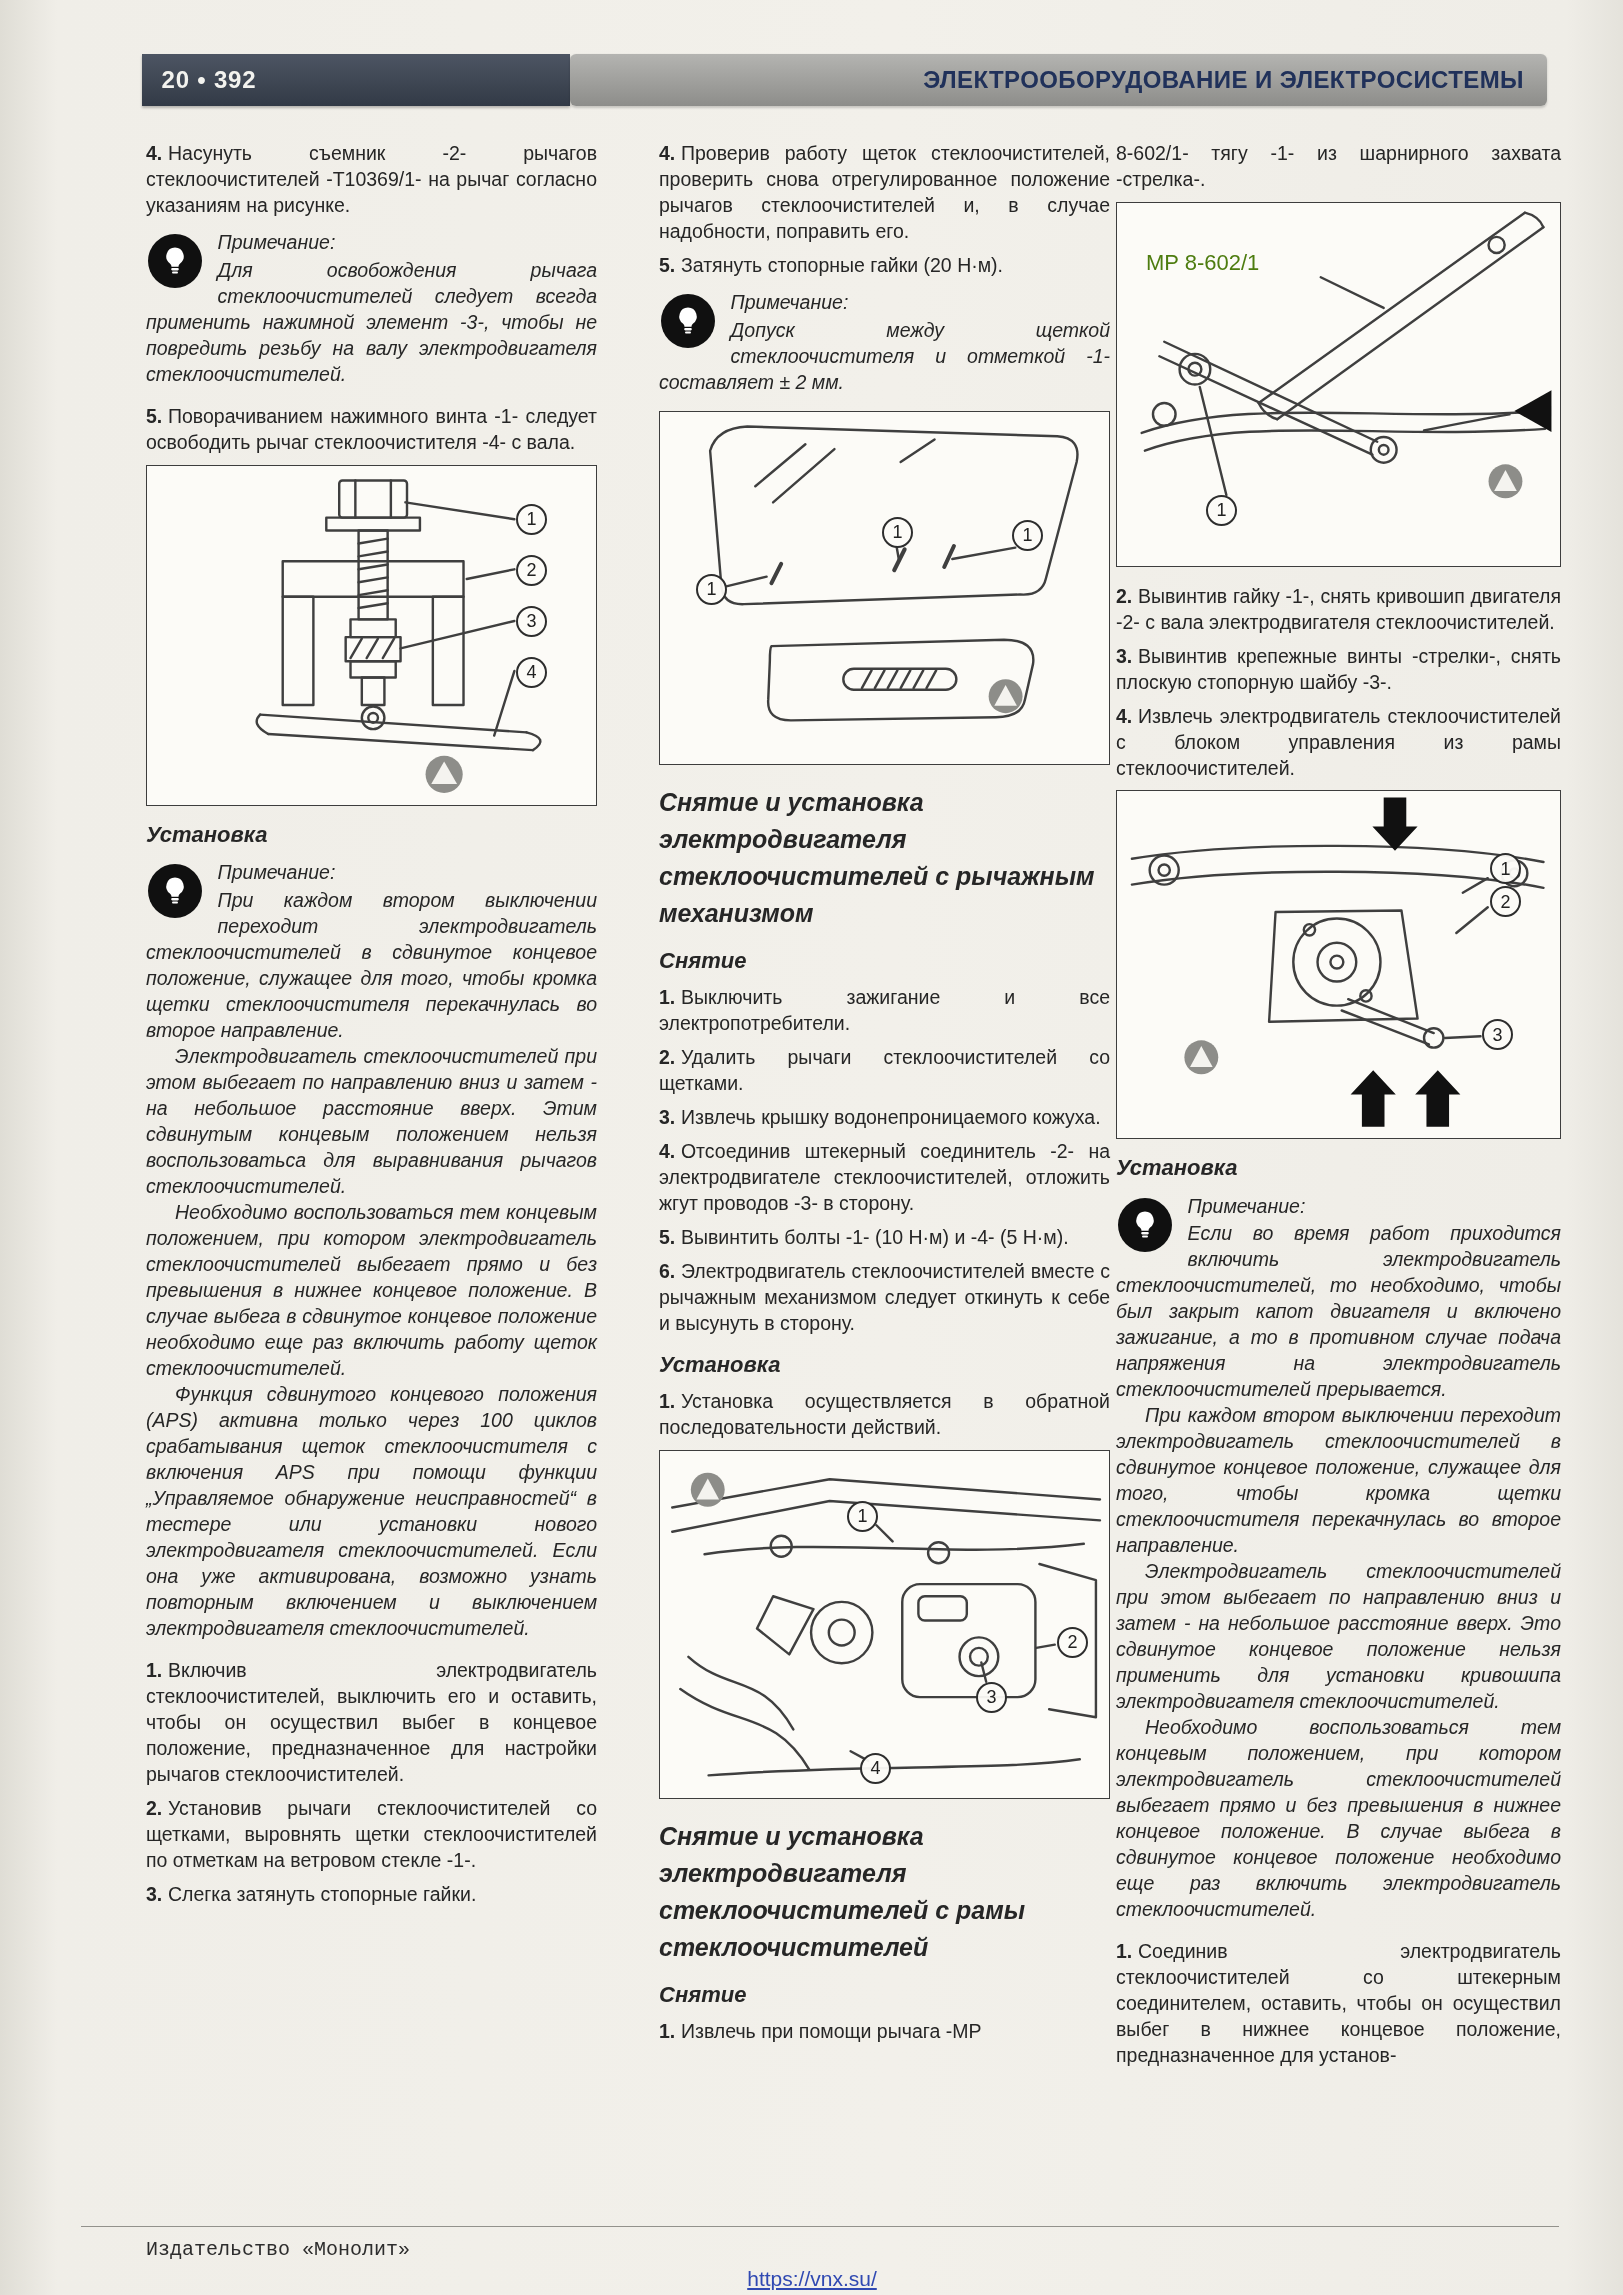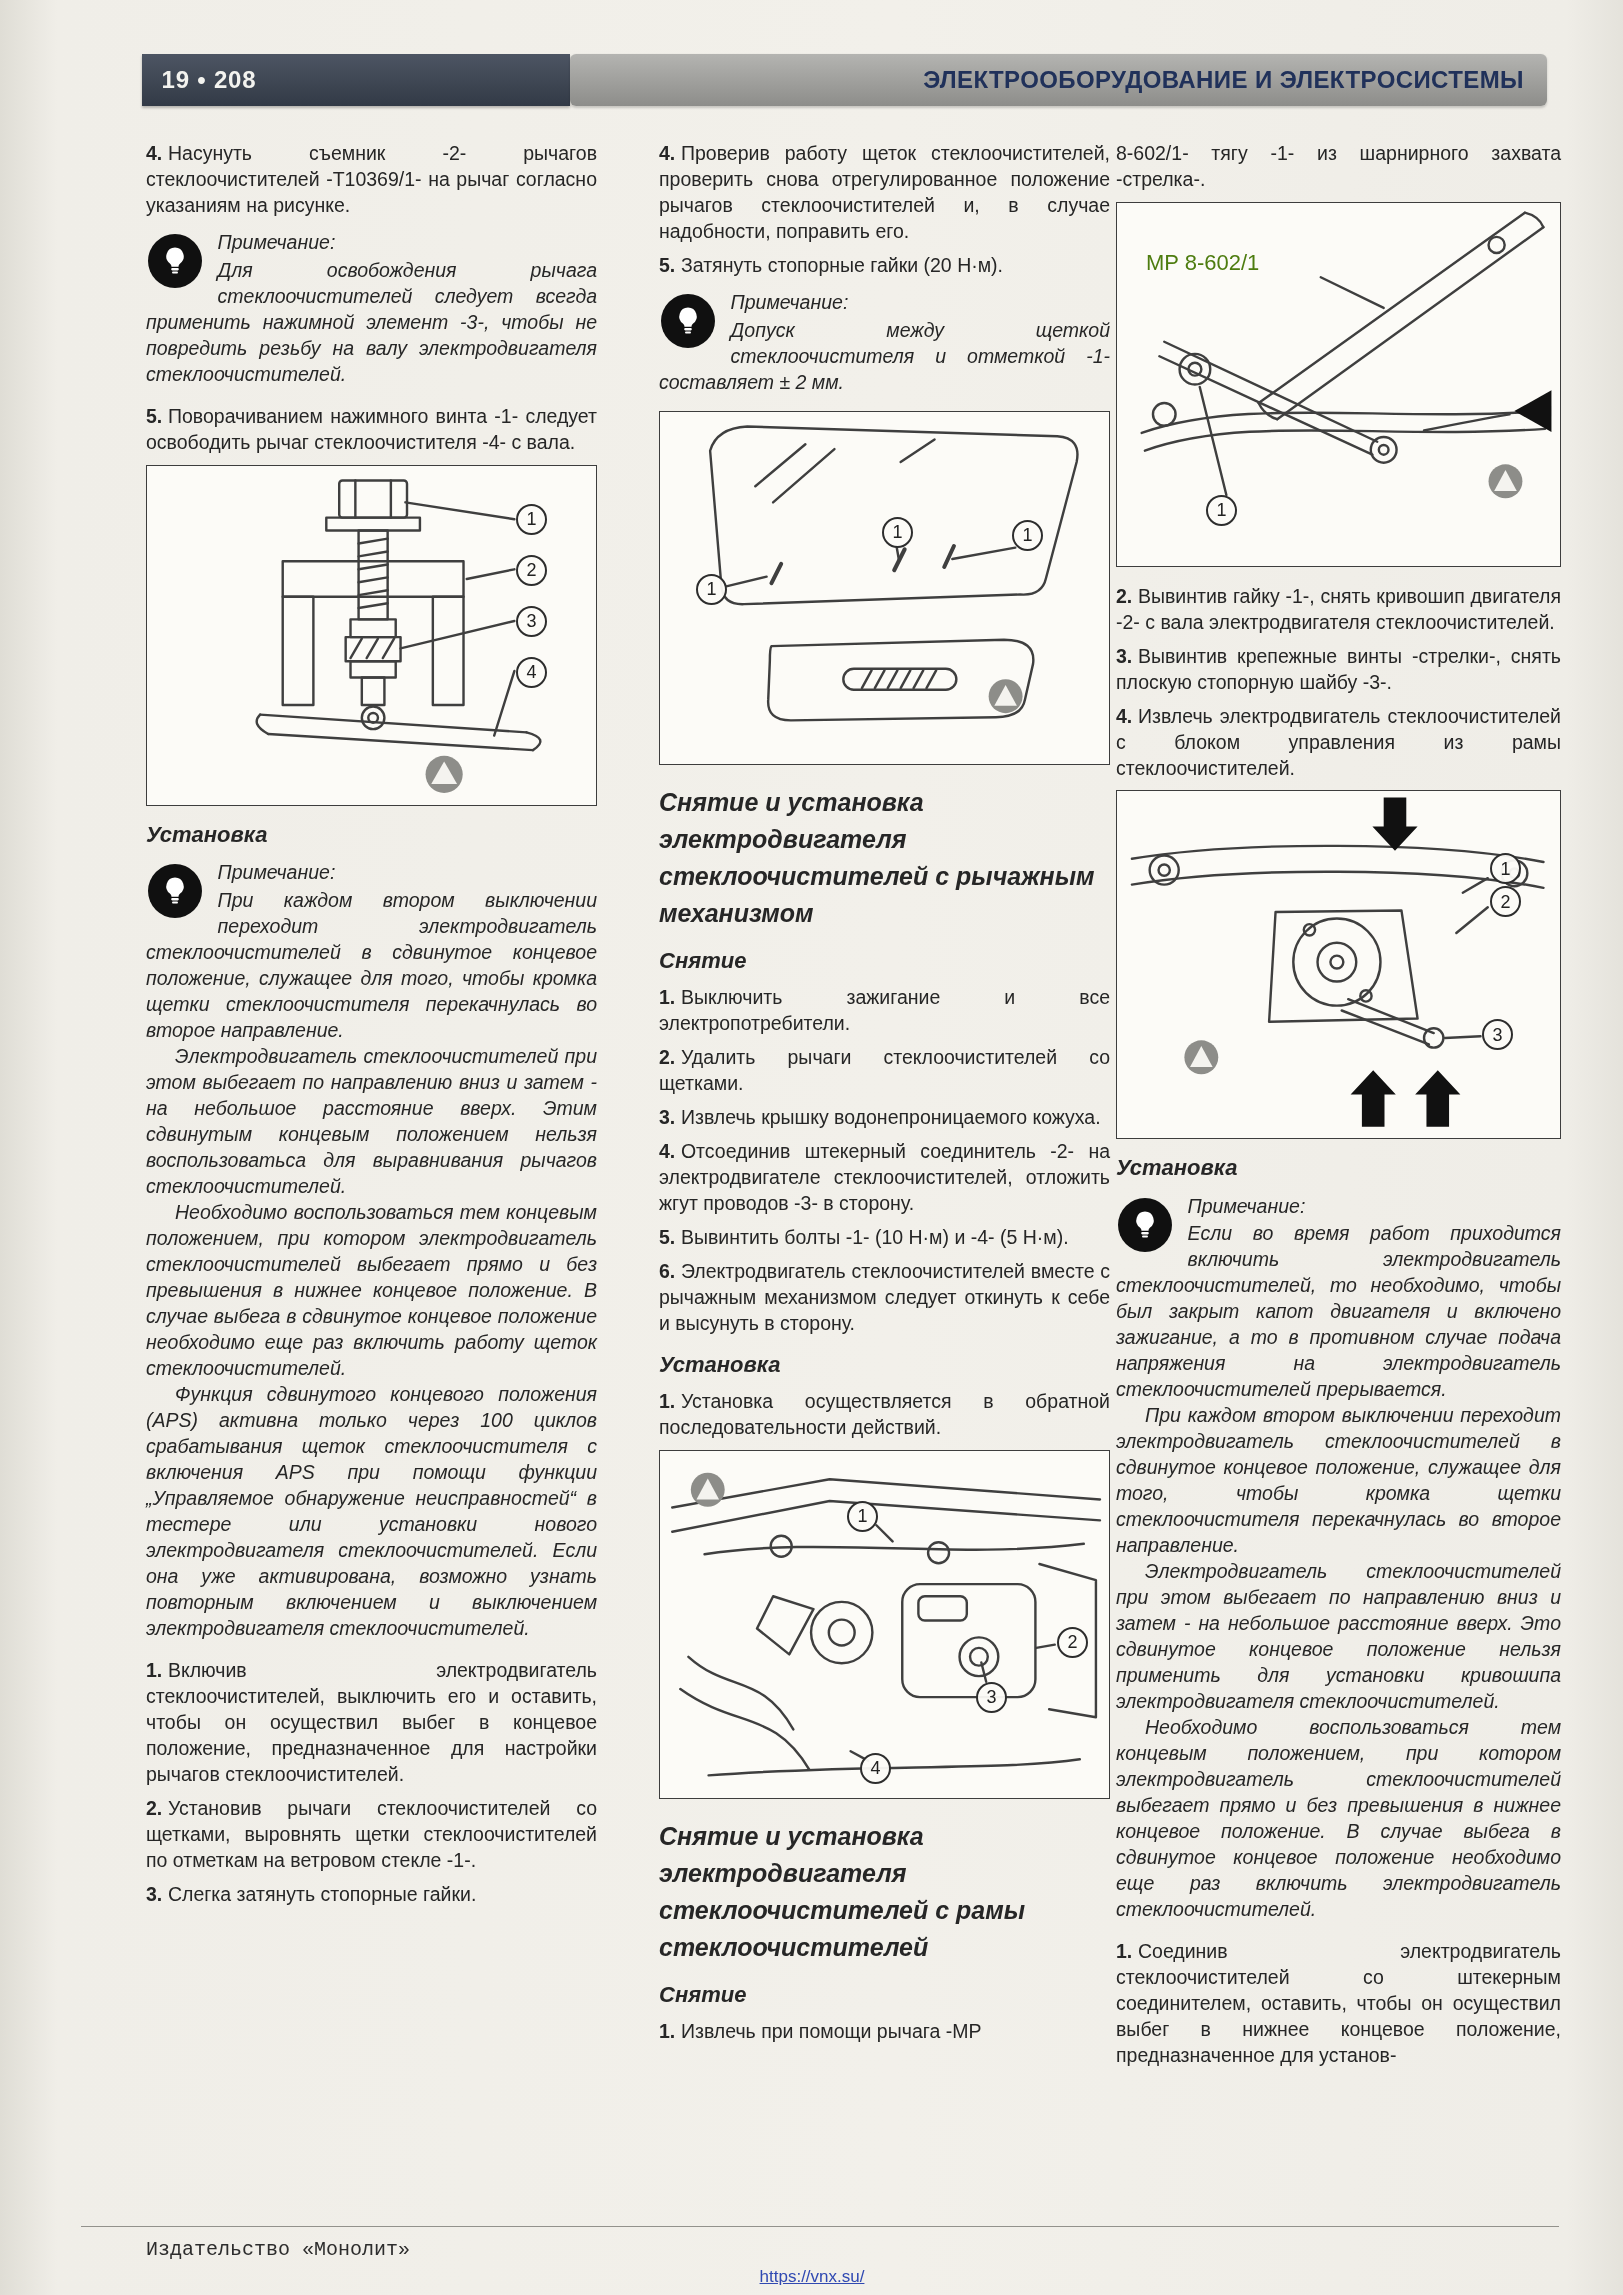"19 • 208" span { text: 19 • 208 -> 20 • 392 }
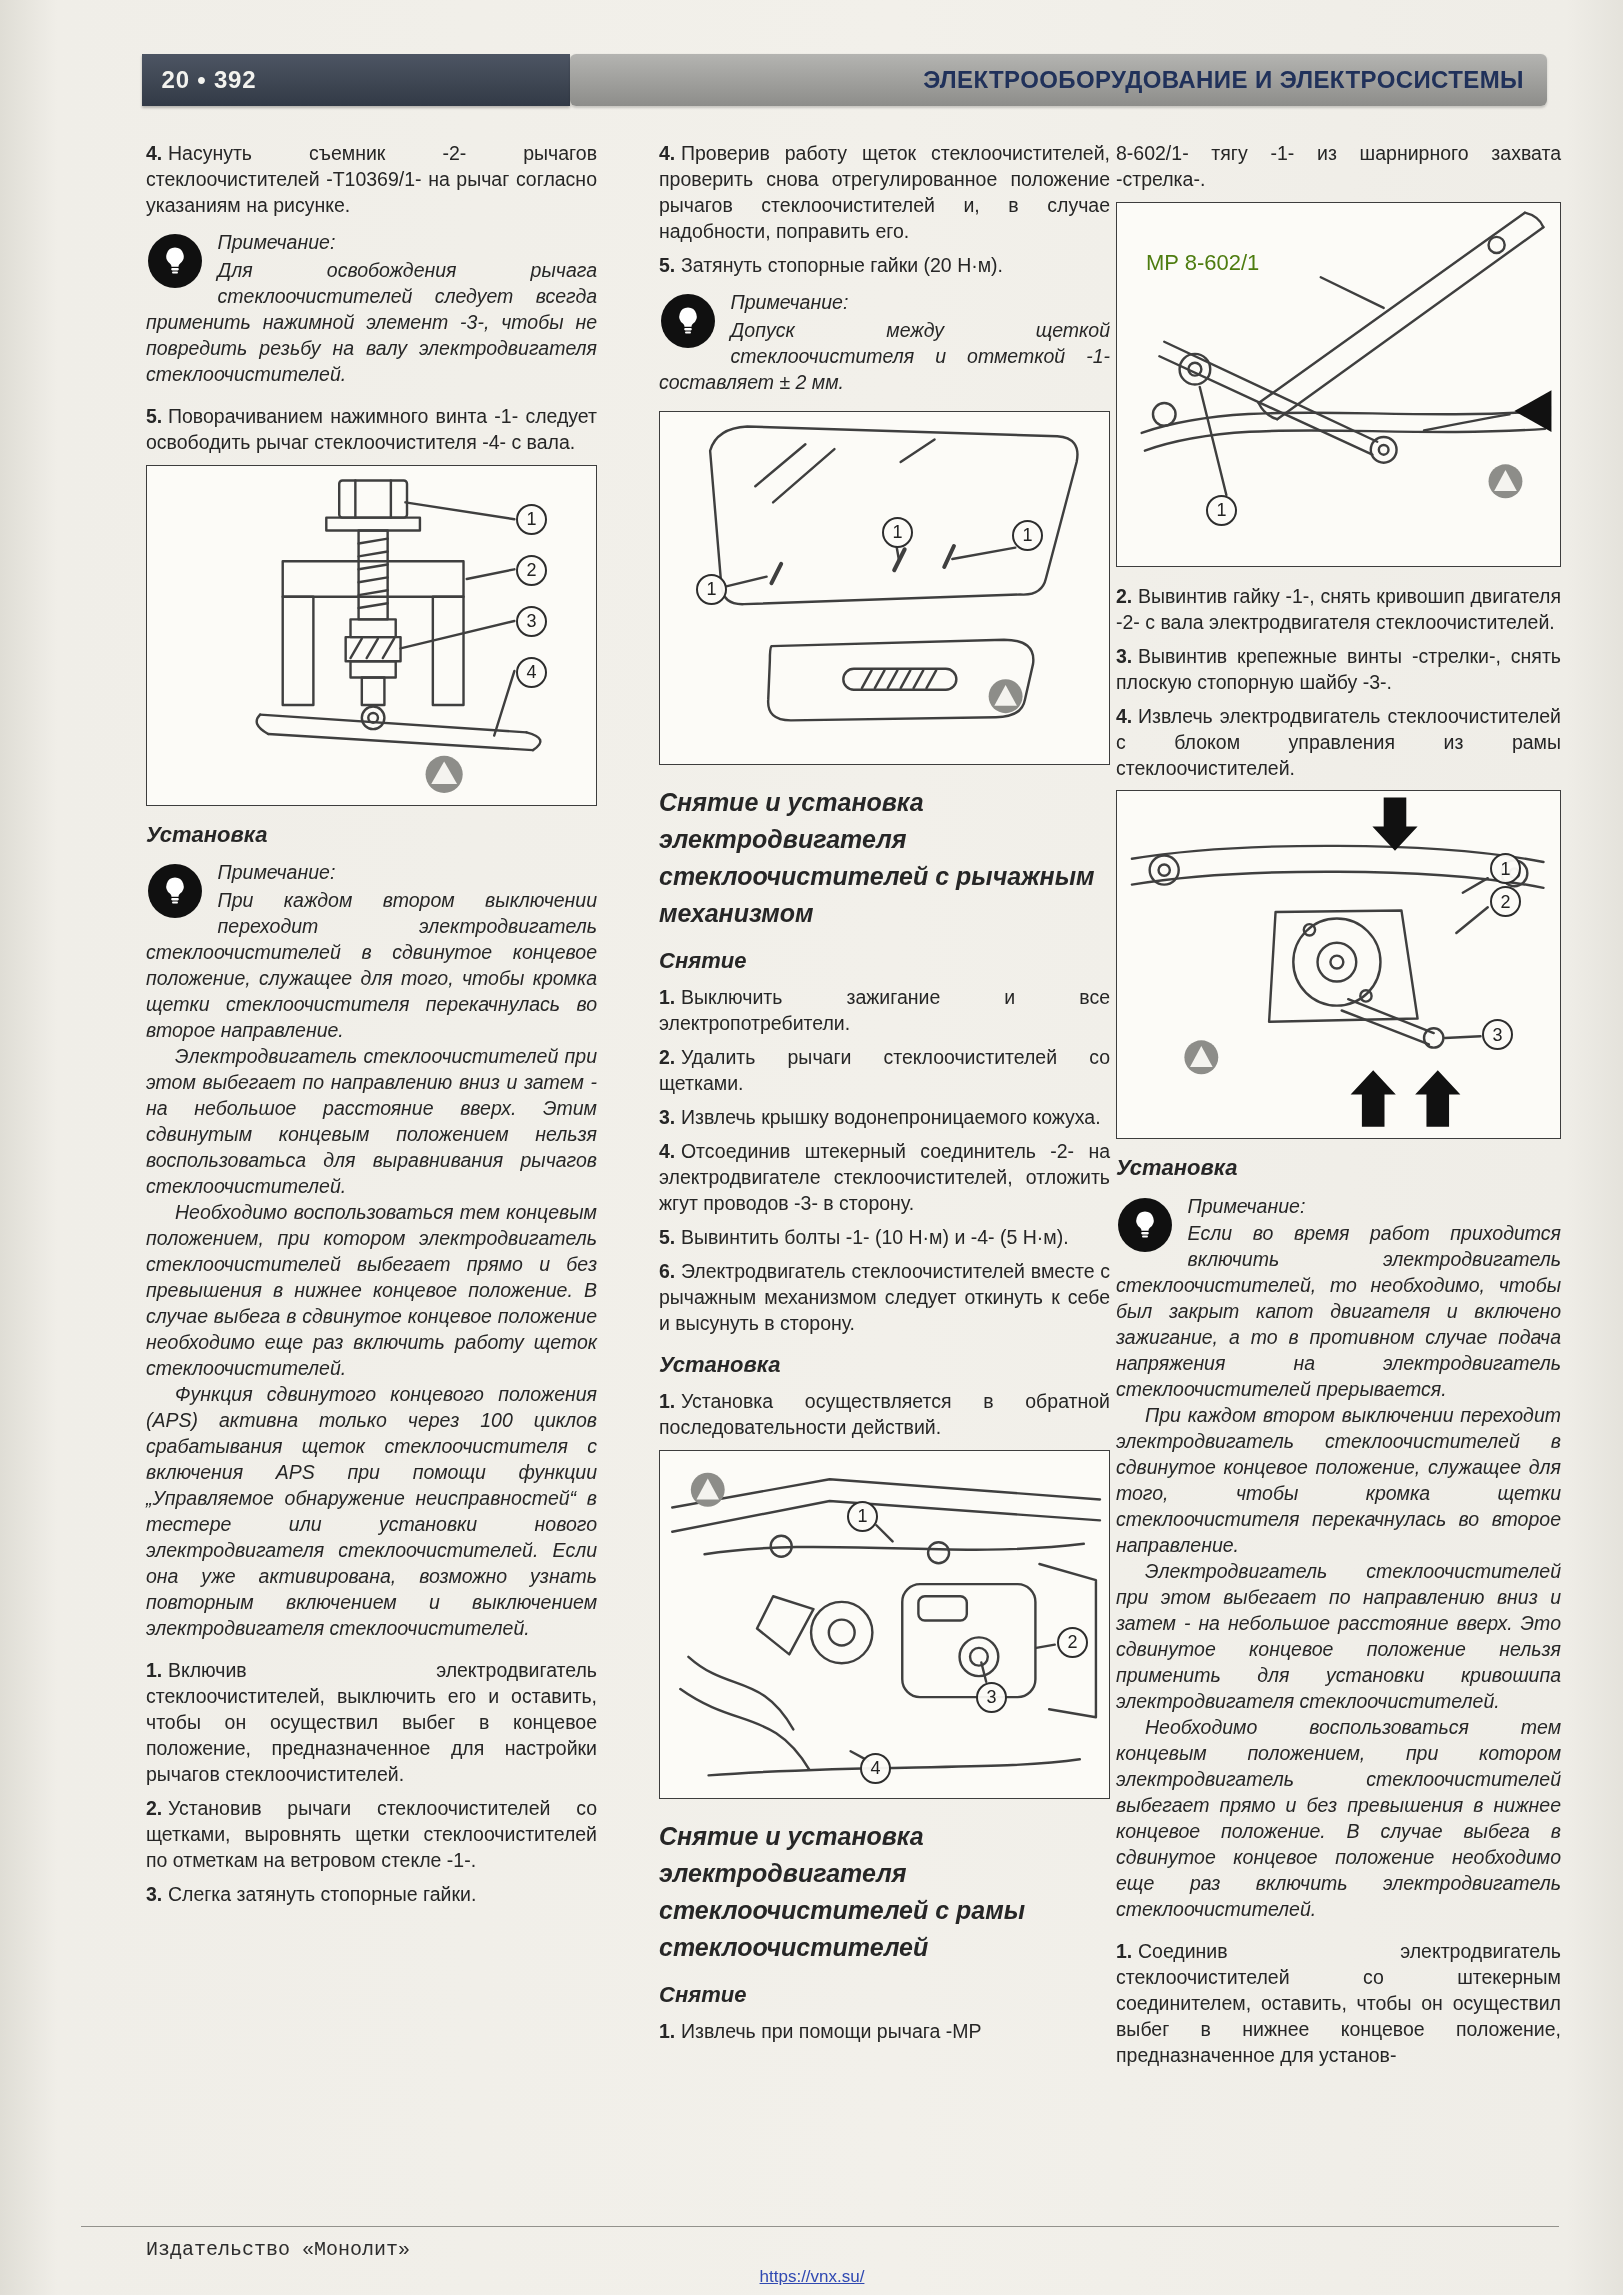"https://vnx.su/" .site-link { font-size: 17px -> 21px }
